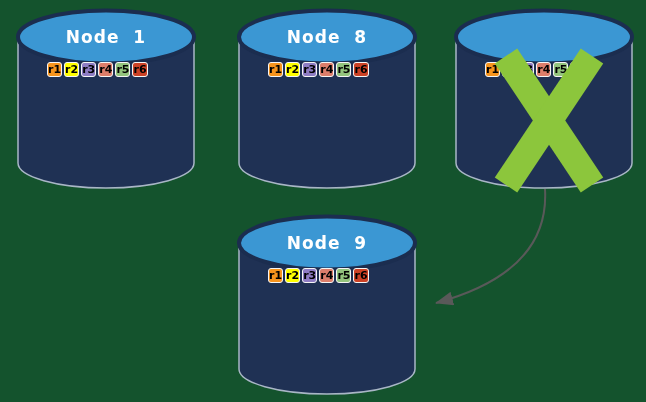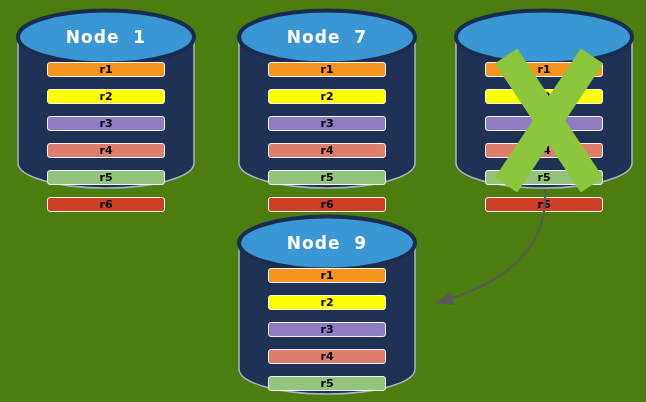"Node 1" .canvas { background: #4d7c0f -> #14532d }
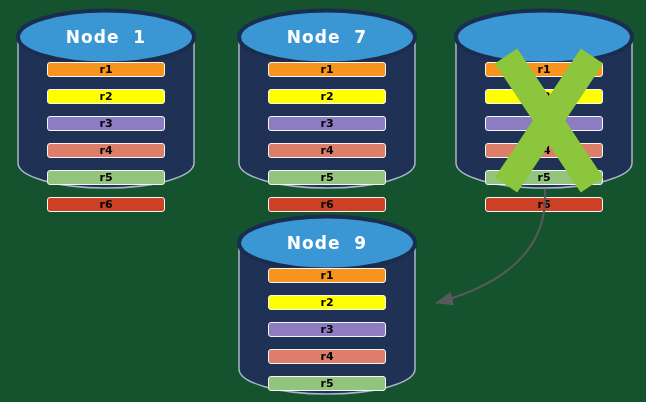"Node 7" div.node-title { text: 7 -> 8 }
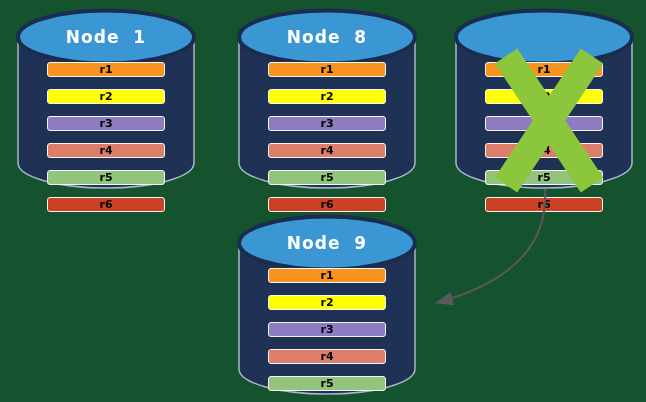"r1" .bars { flex-direction: column -> row; gap: 12px -> 2px }
